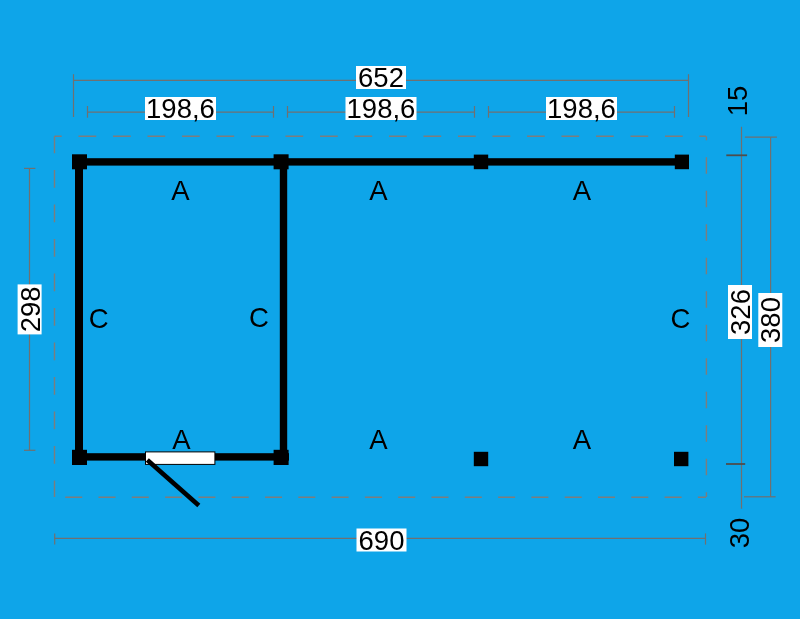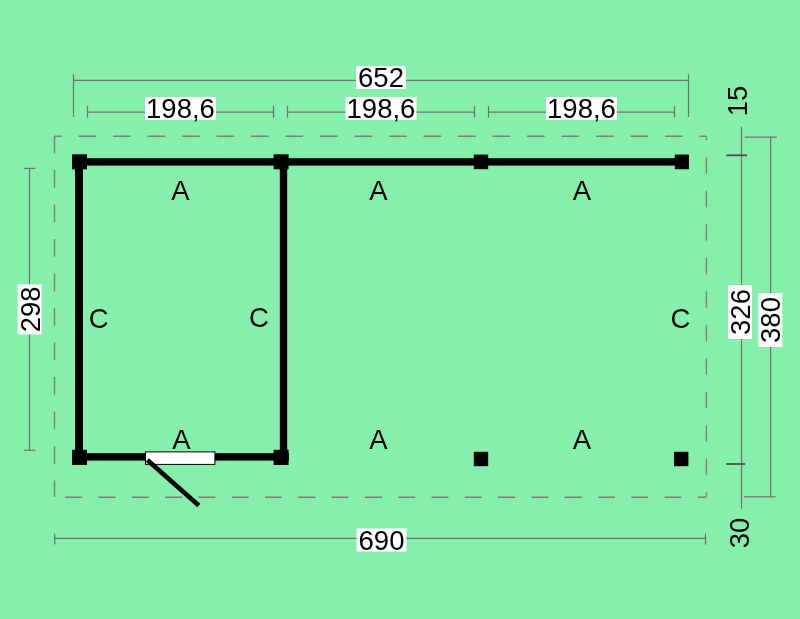"652" #canvas { background: #86efac -> #0ea5e9 }
